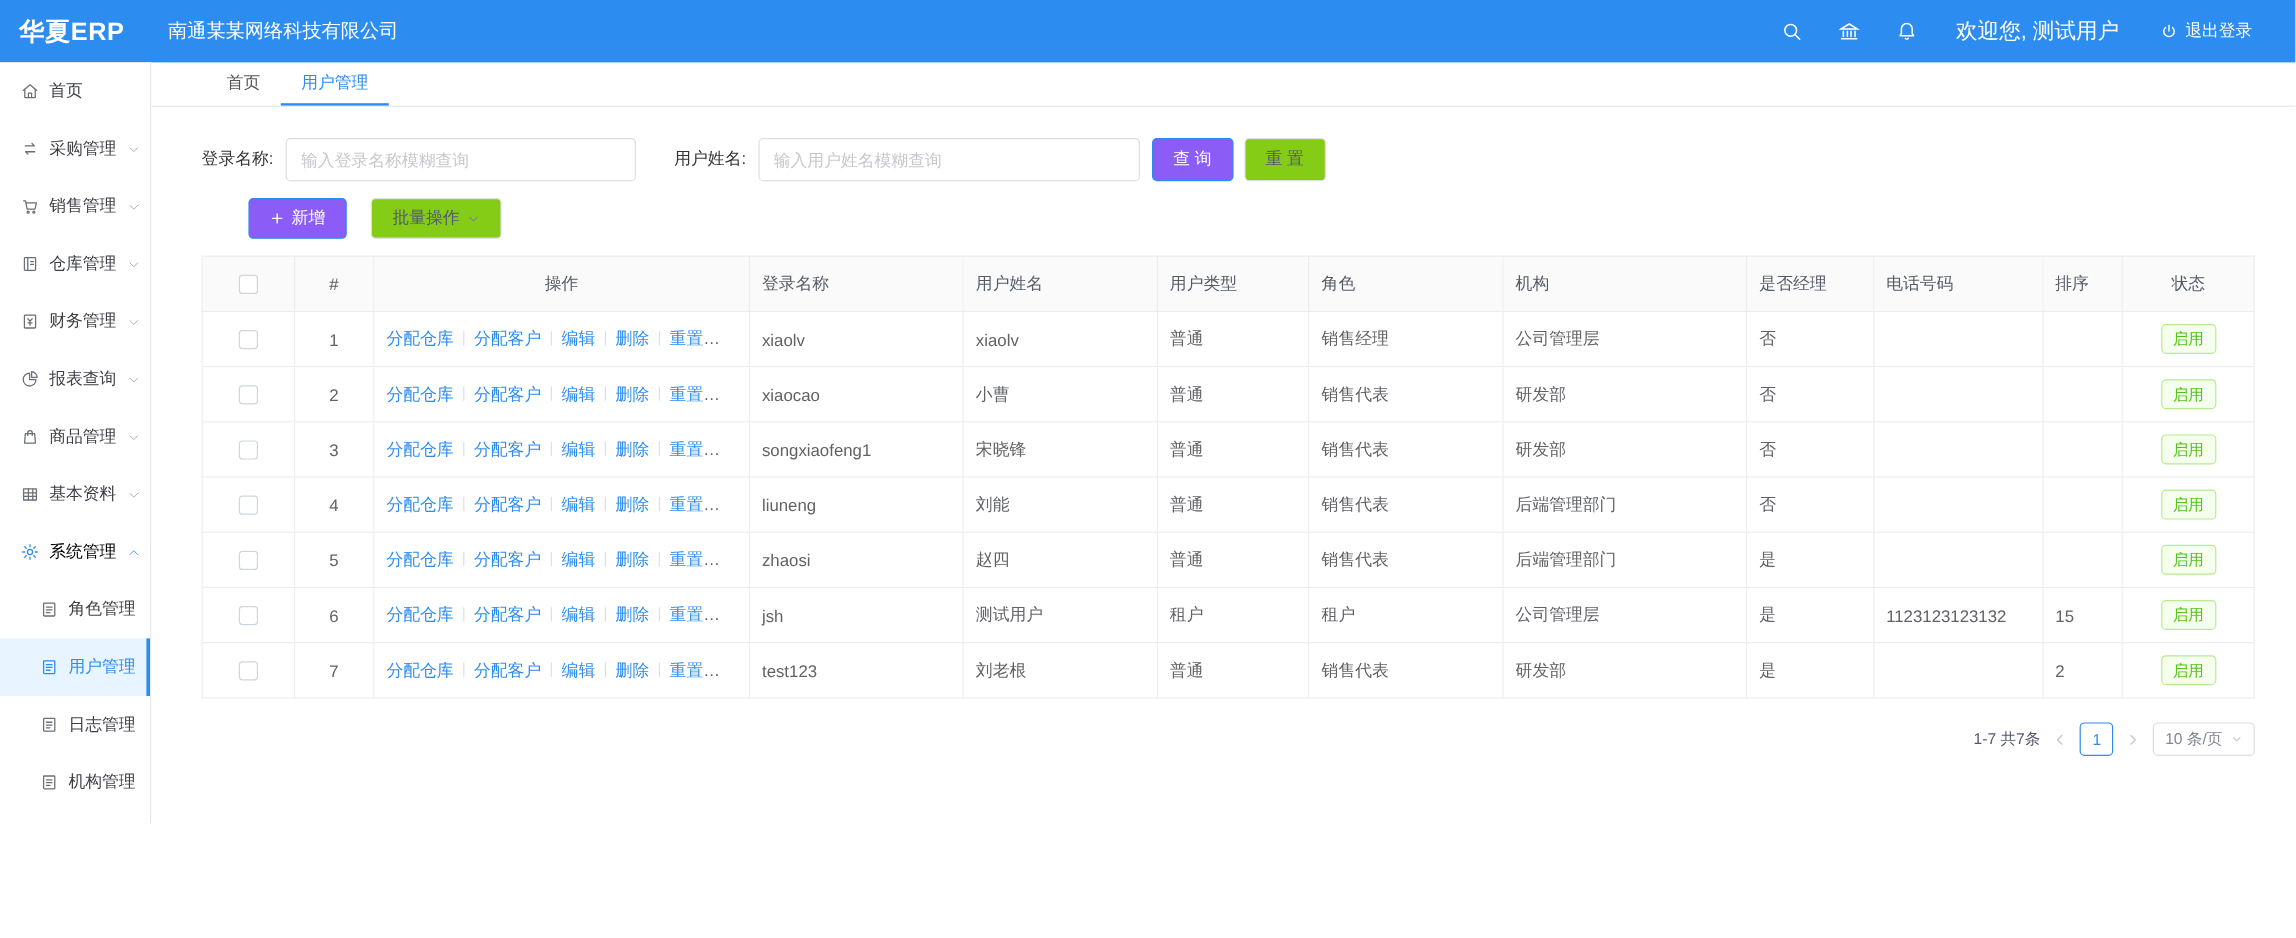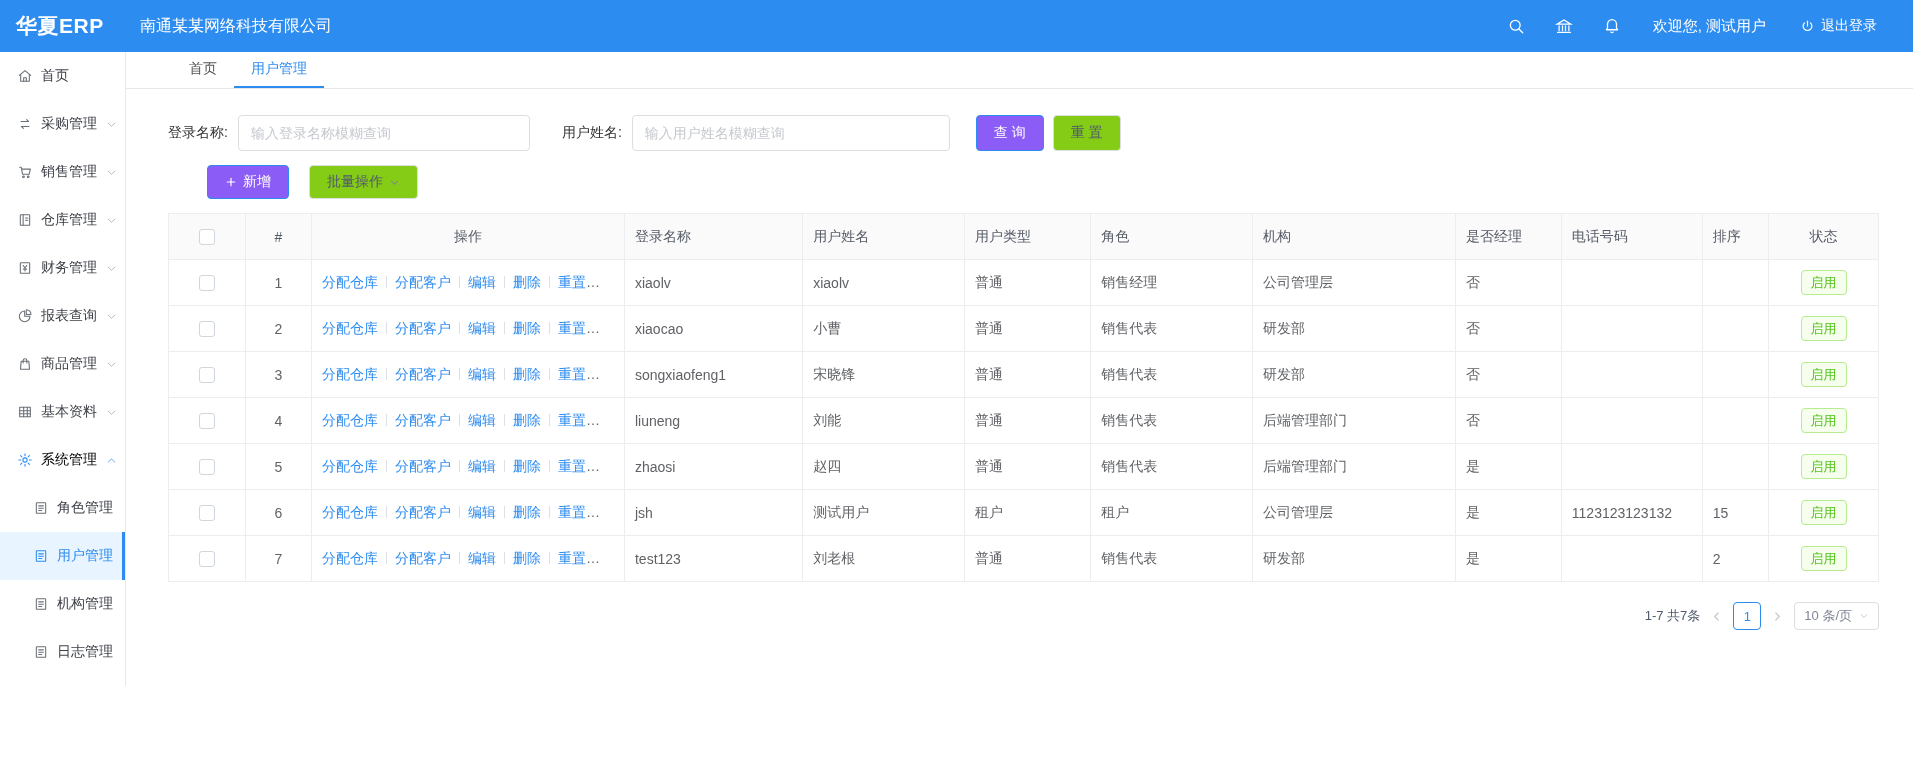"欢迎您, 测试用户" .welcome { font-size: 15px -> 18px }
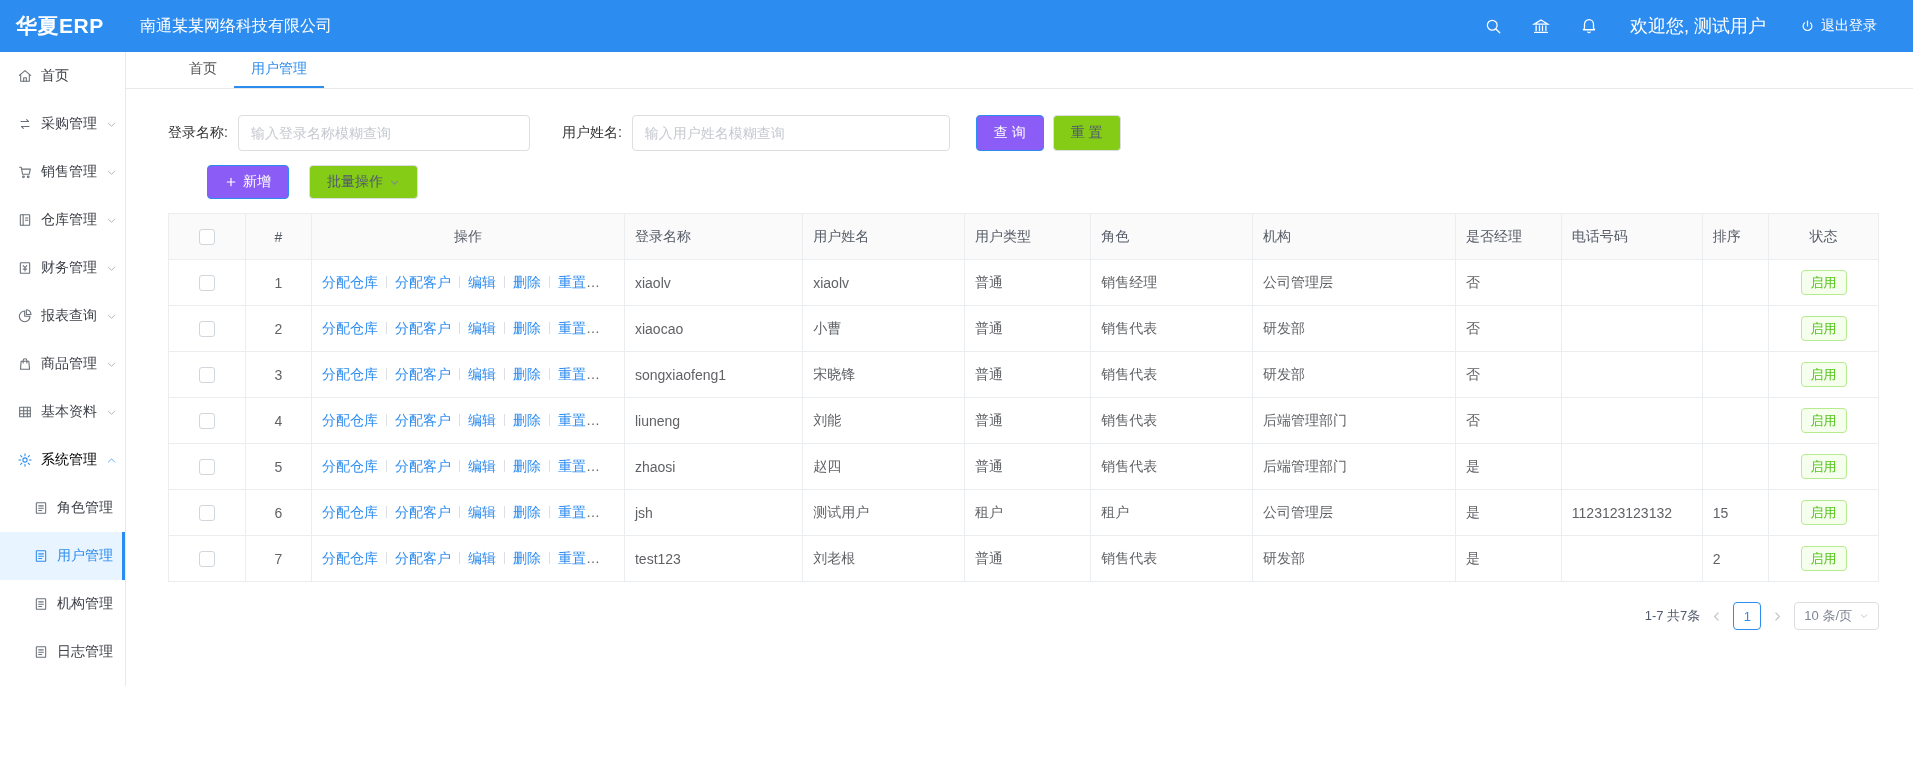"输入用户姓名模糊查询" .in-name { margin-right: 26px -> 10px }
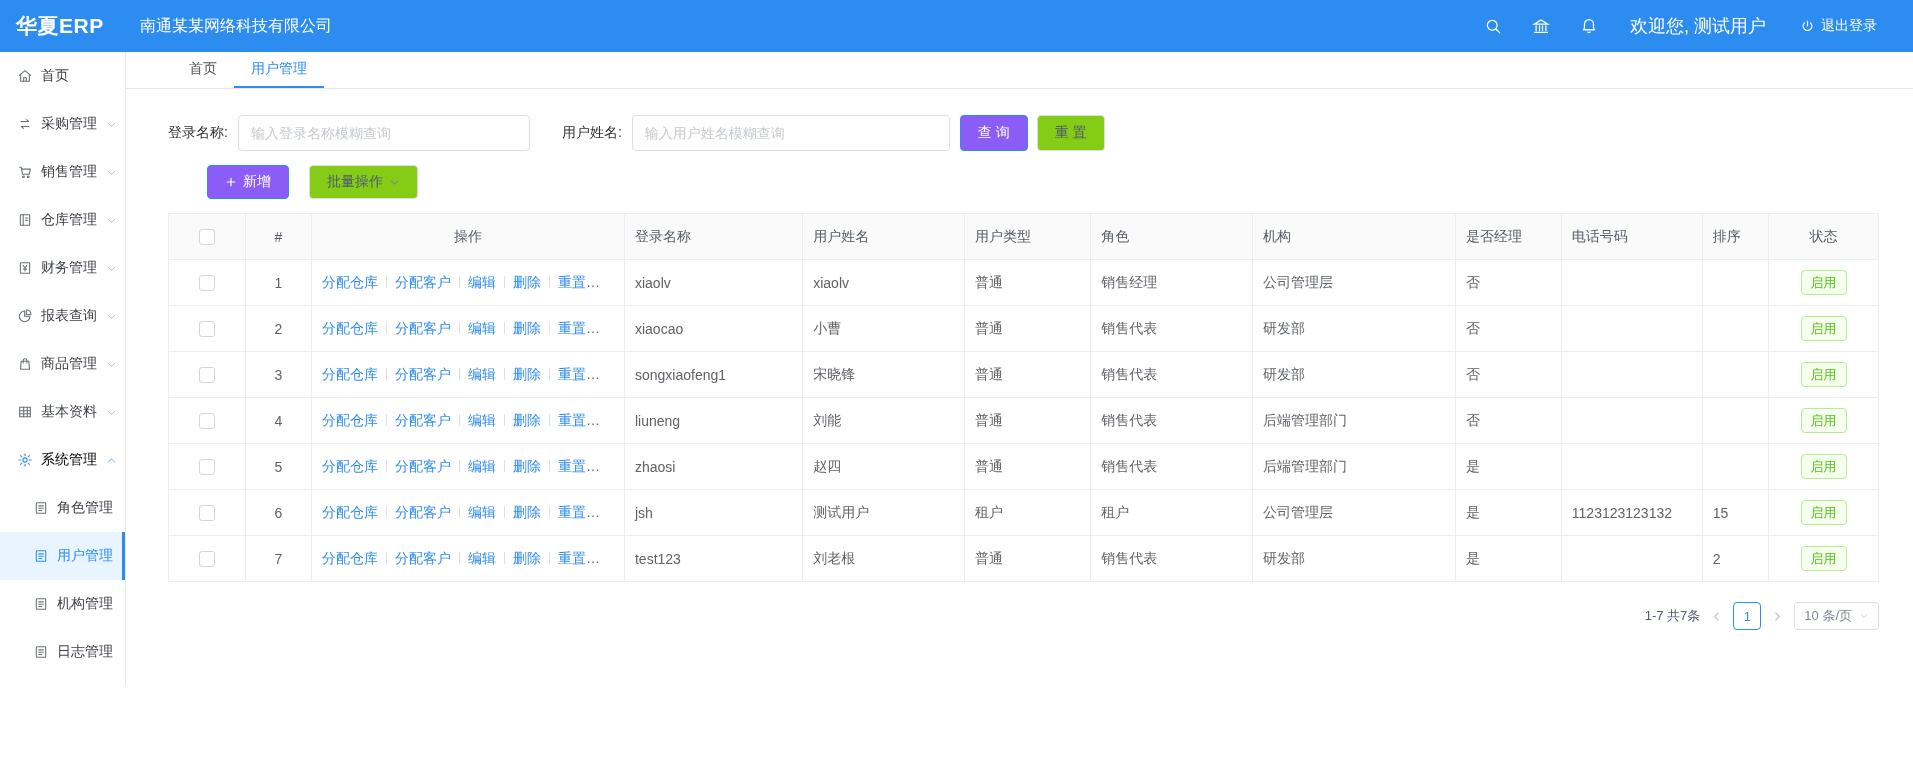"机构管理" div.sub-item { order: before "日志管理" -> after "日志管理" }
